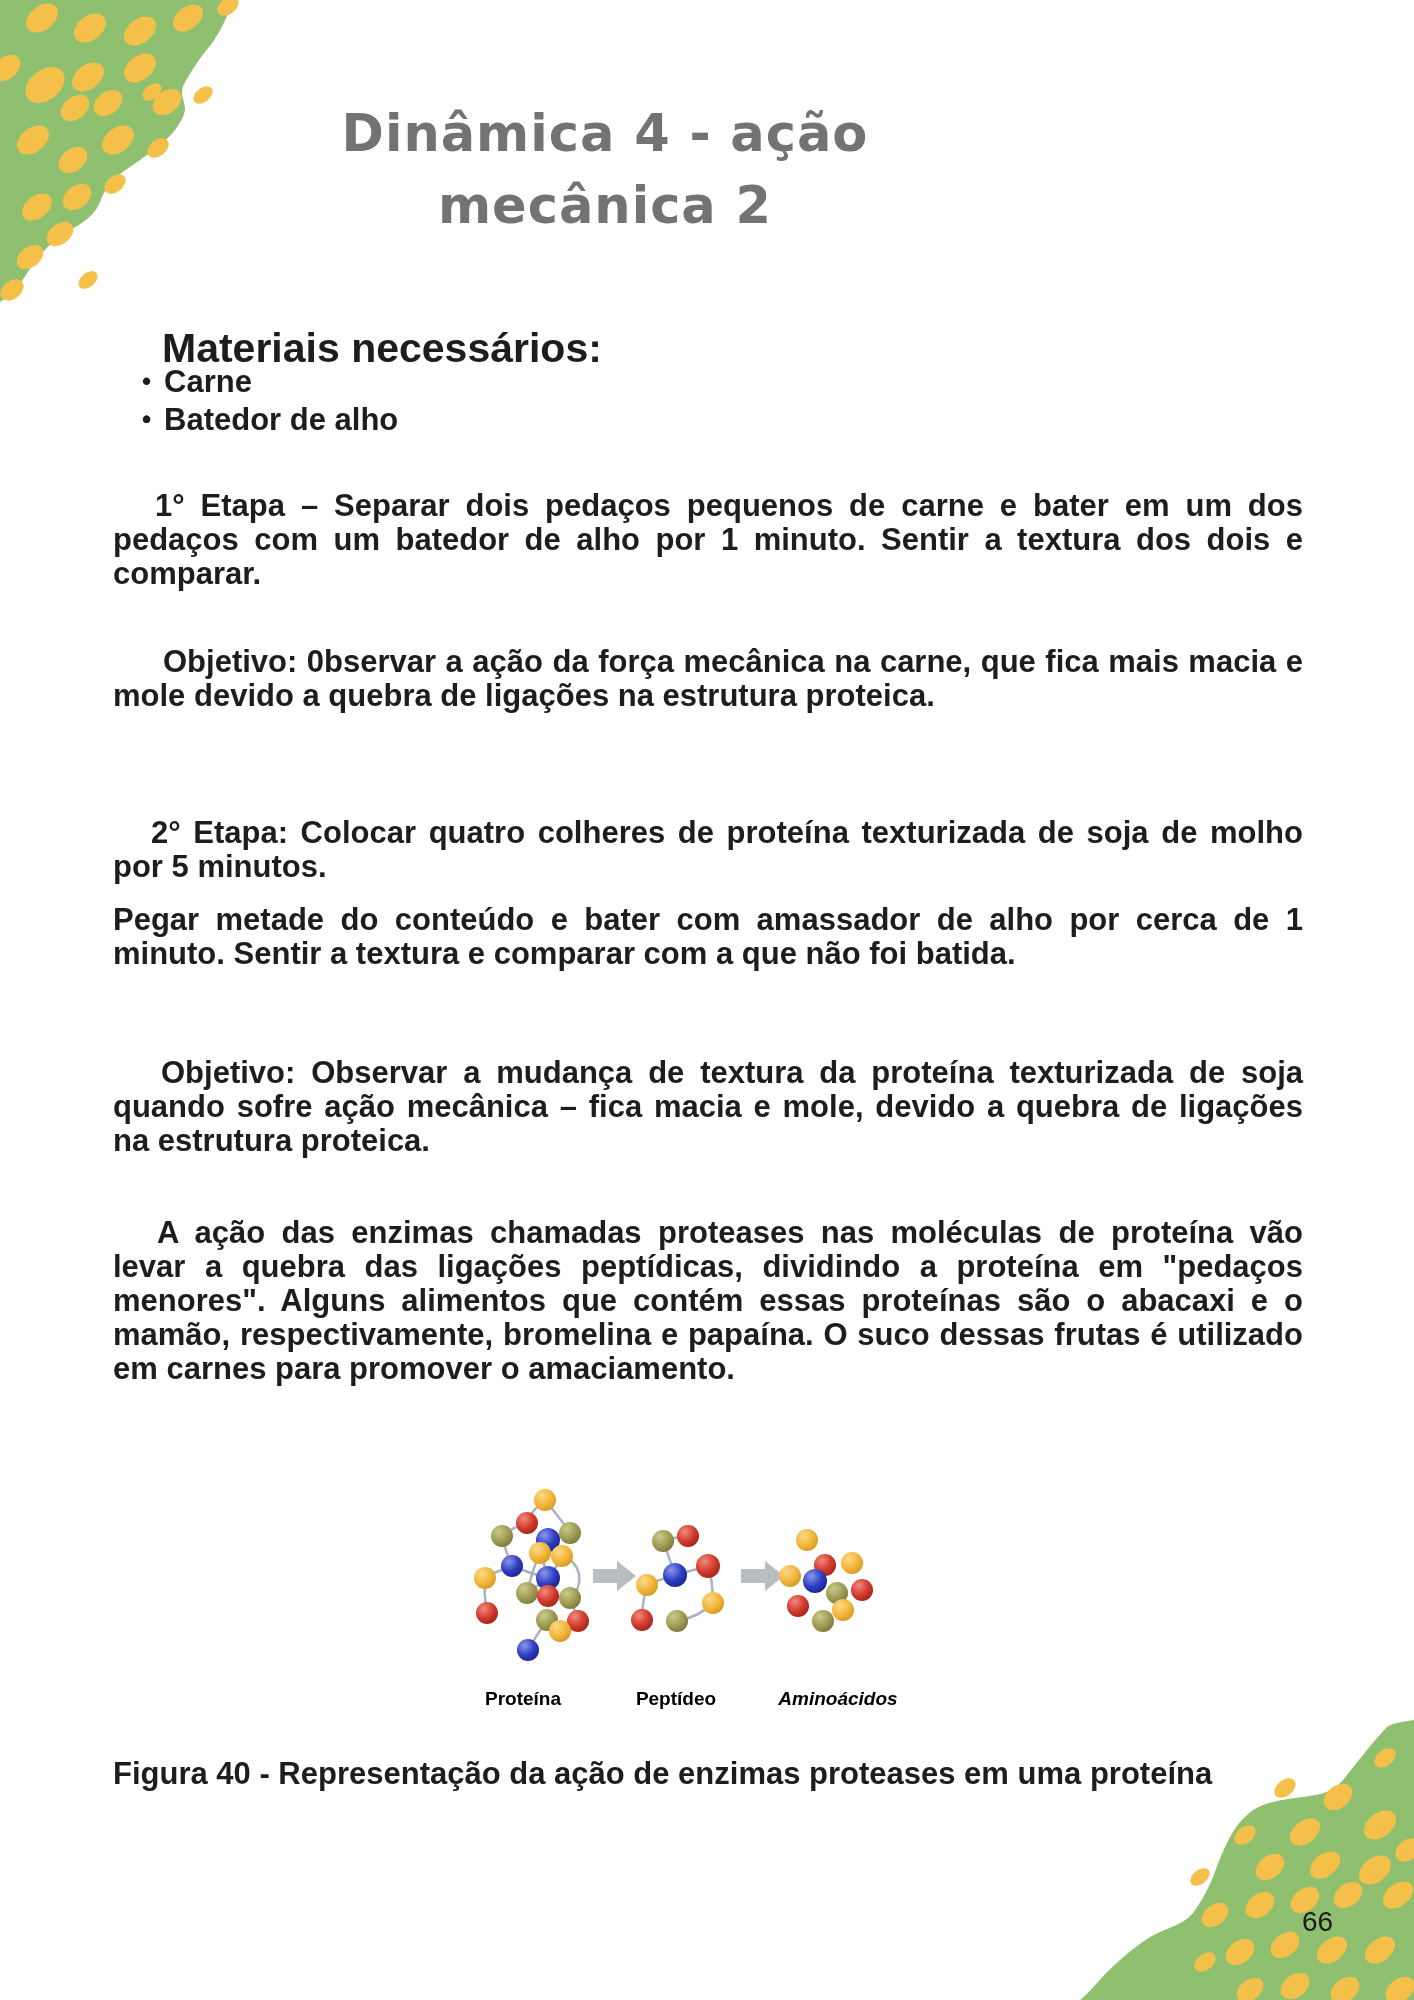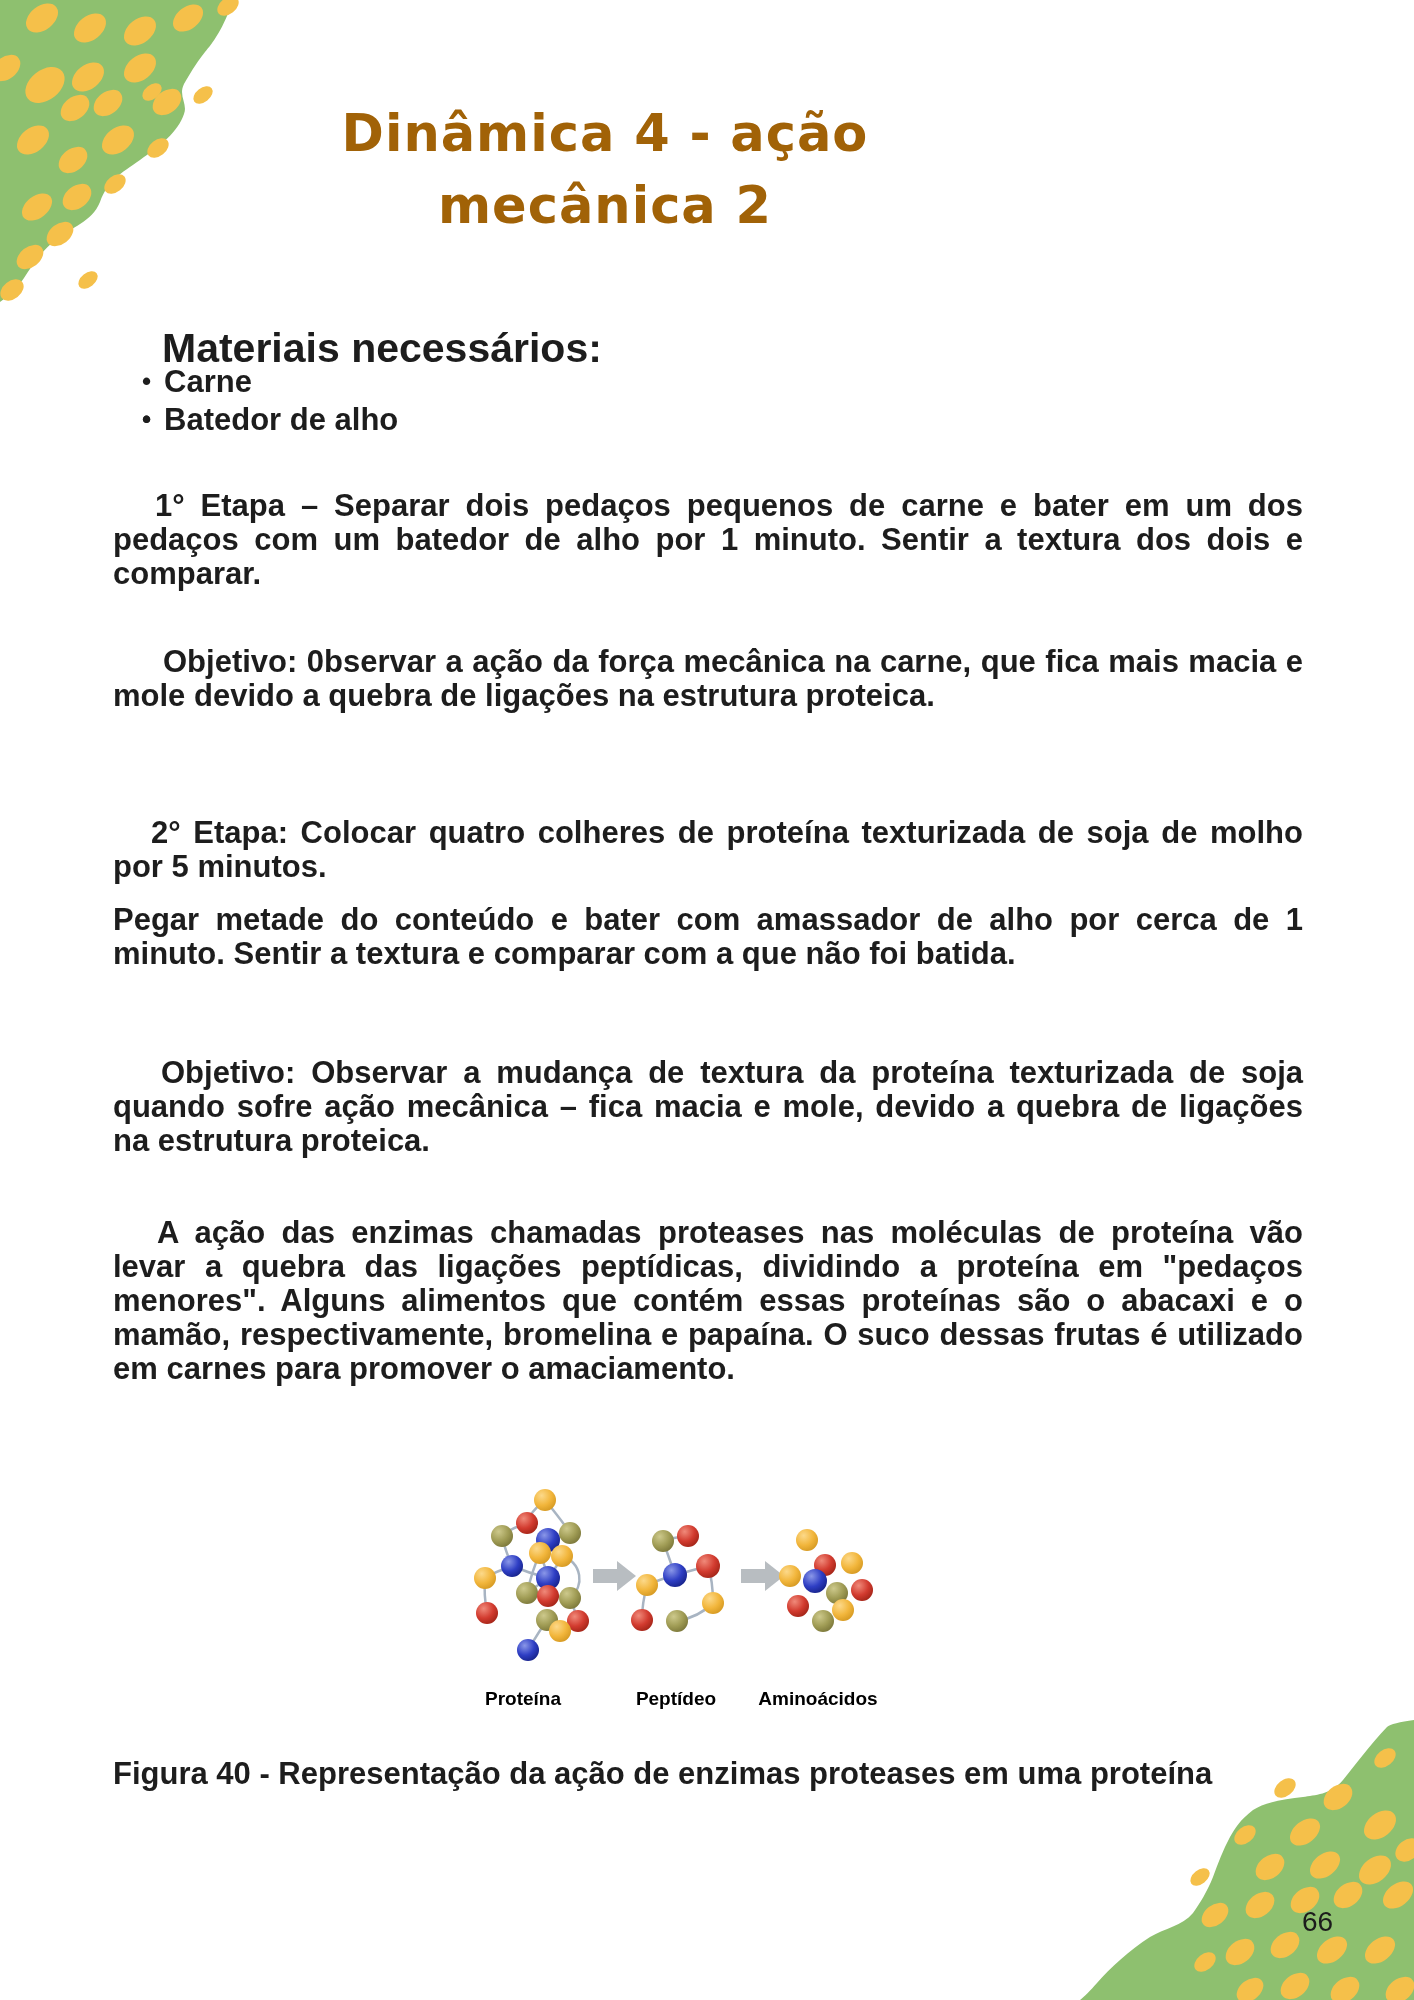"Dinâmica 4 - ação" .doc-title { color: #a16207 -> #737373 }
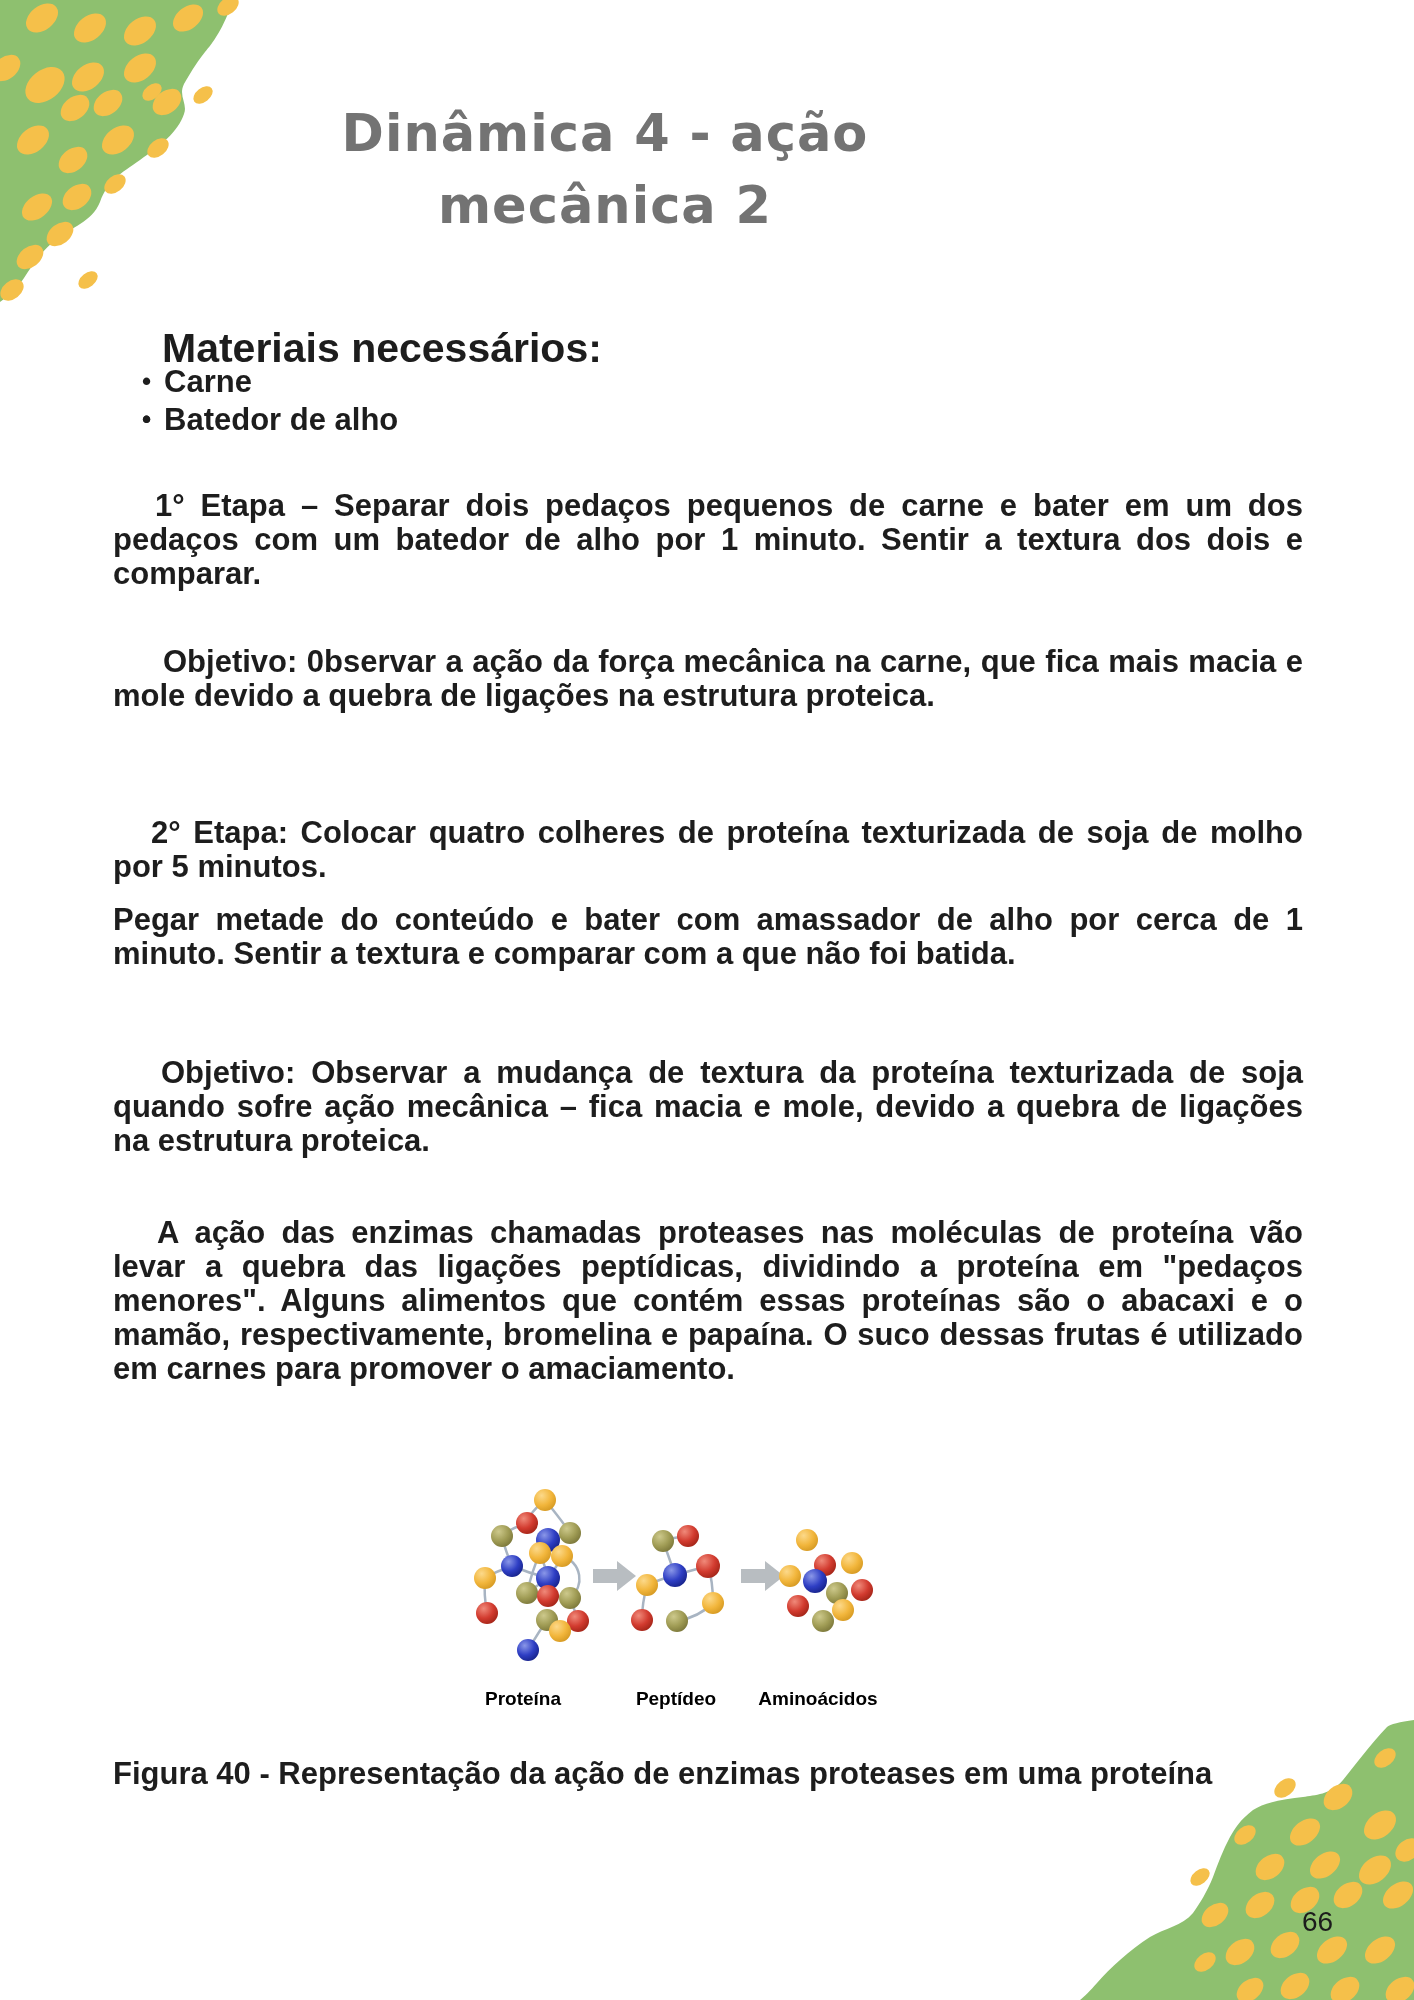"Aminoácidos" .fl-3 { font-style: none -> italic; left: 388px -> 408px }
